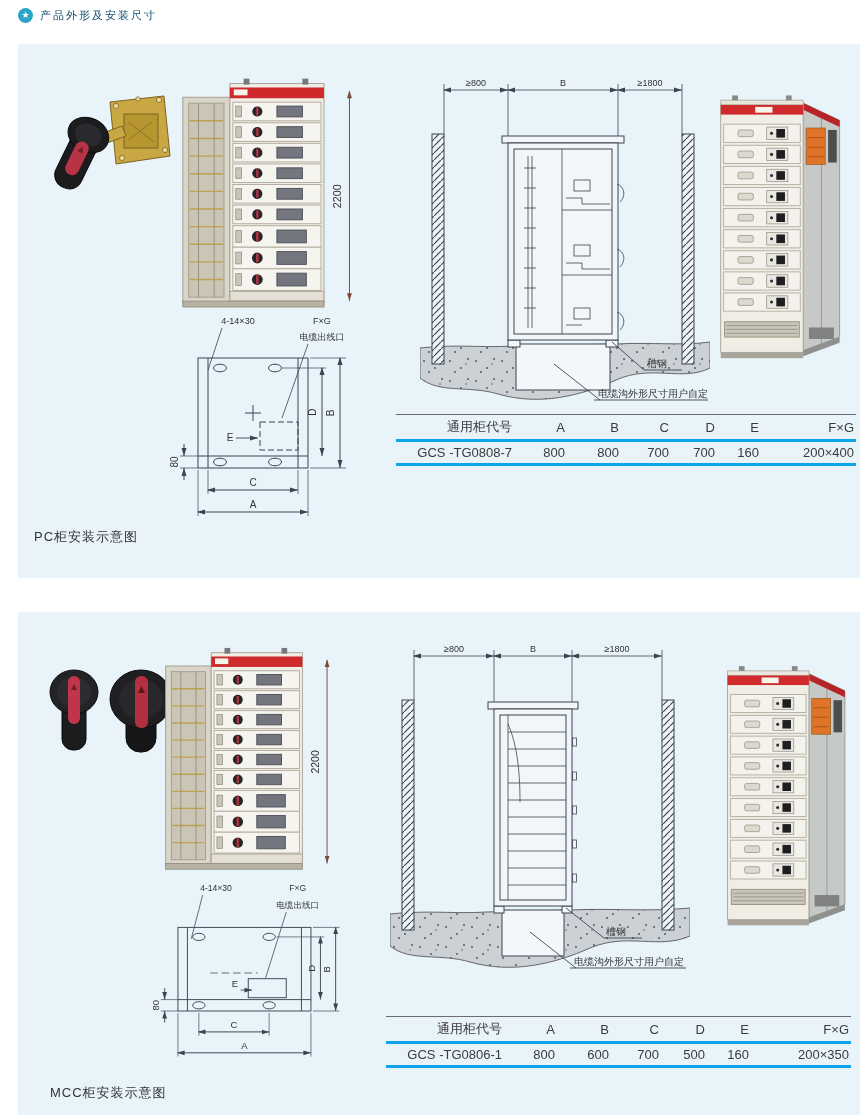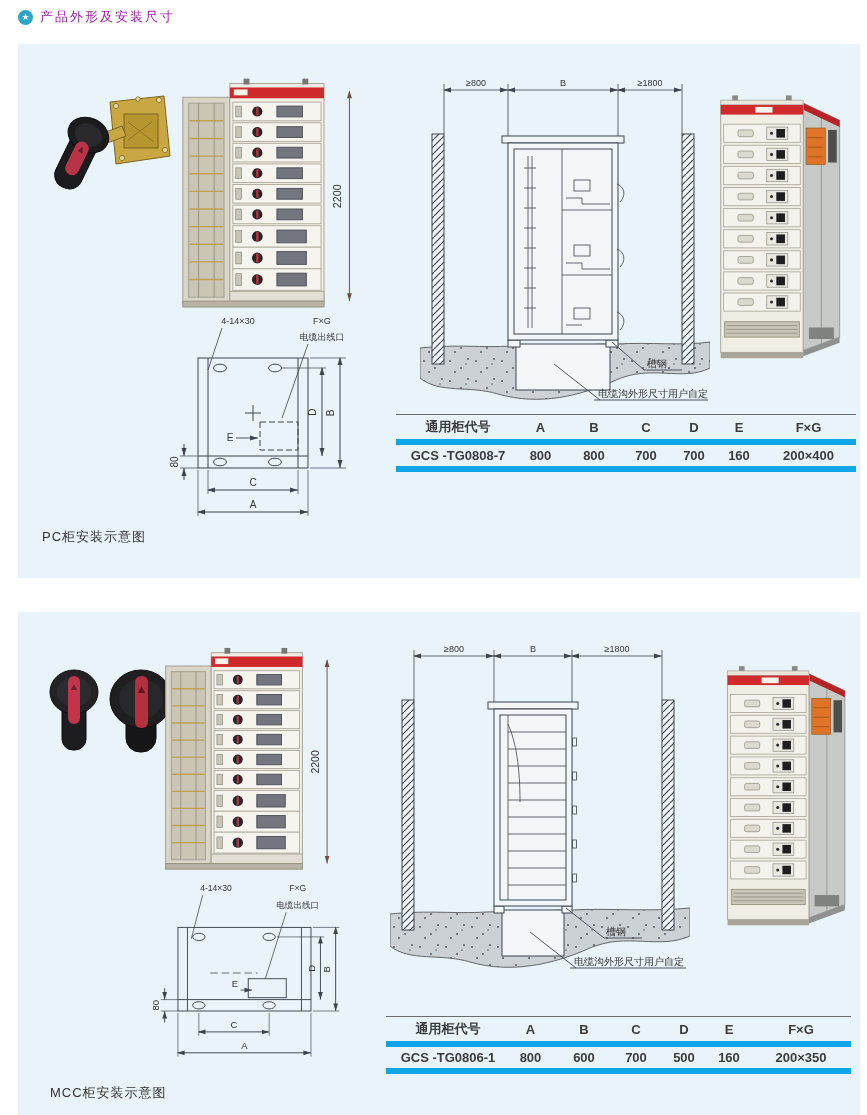"产品外形及安装尺寸" .hdr-title { color: #a21caf -> #0c4a6e; font-size: 13px -> 11px }
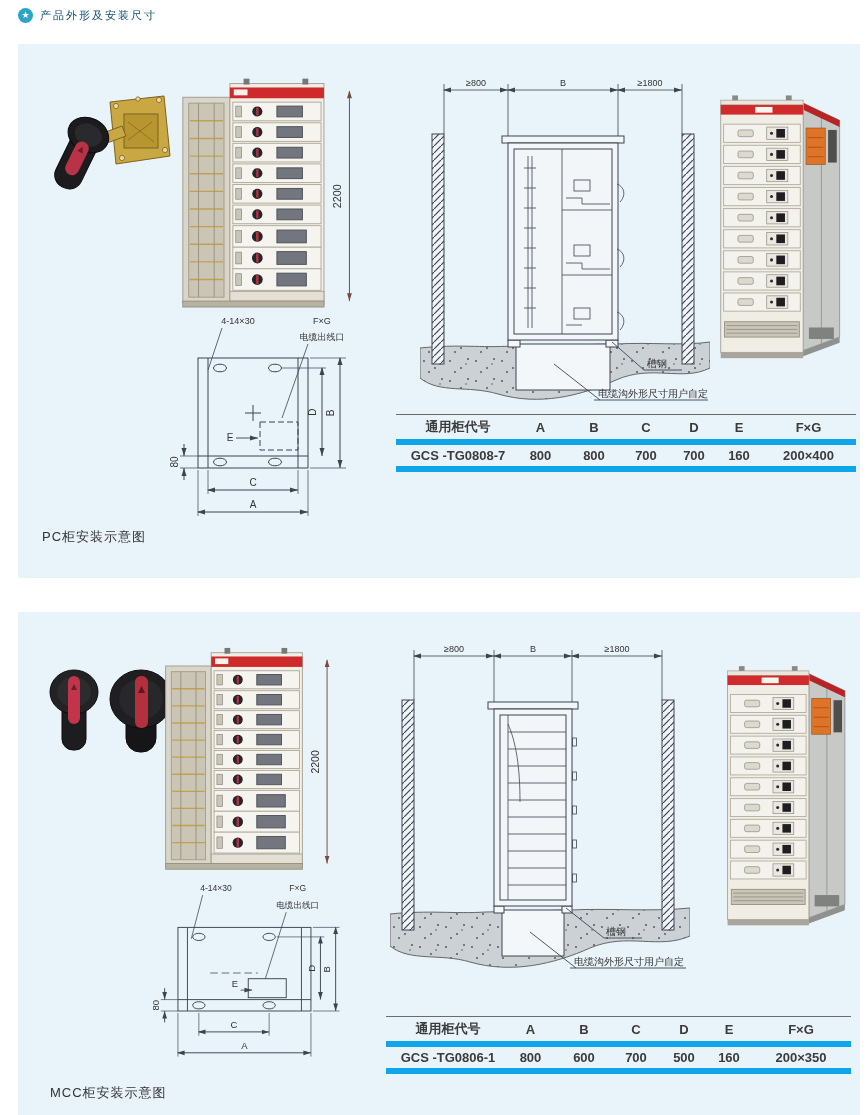"通用柜代号" .dim-table th,.dim-table td { border-bottom: 6px solid #0ea5e9 -> 3px solid #0ea5e9; font-weight: bold -> normal; text-align: center -> right }
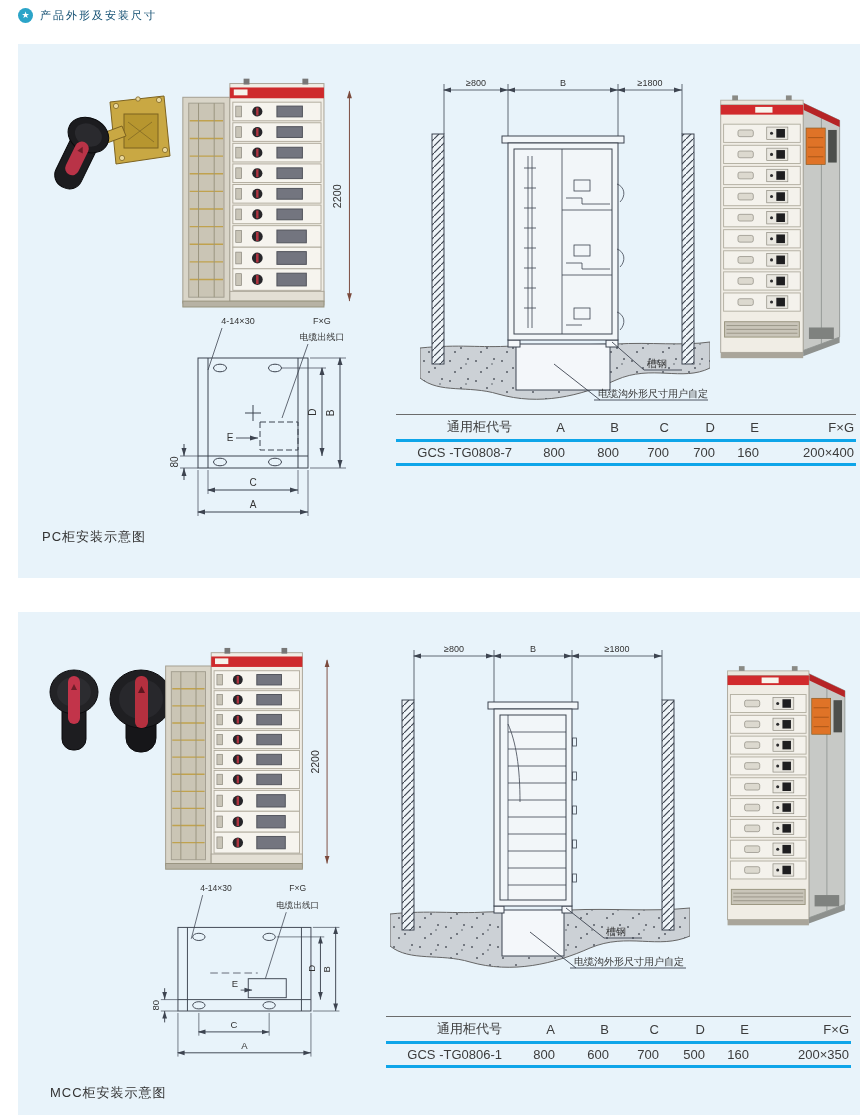"PC柜安装示意图" div.caption { left: 24px -> 16px }
